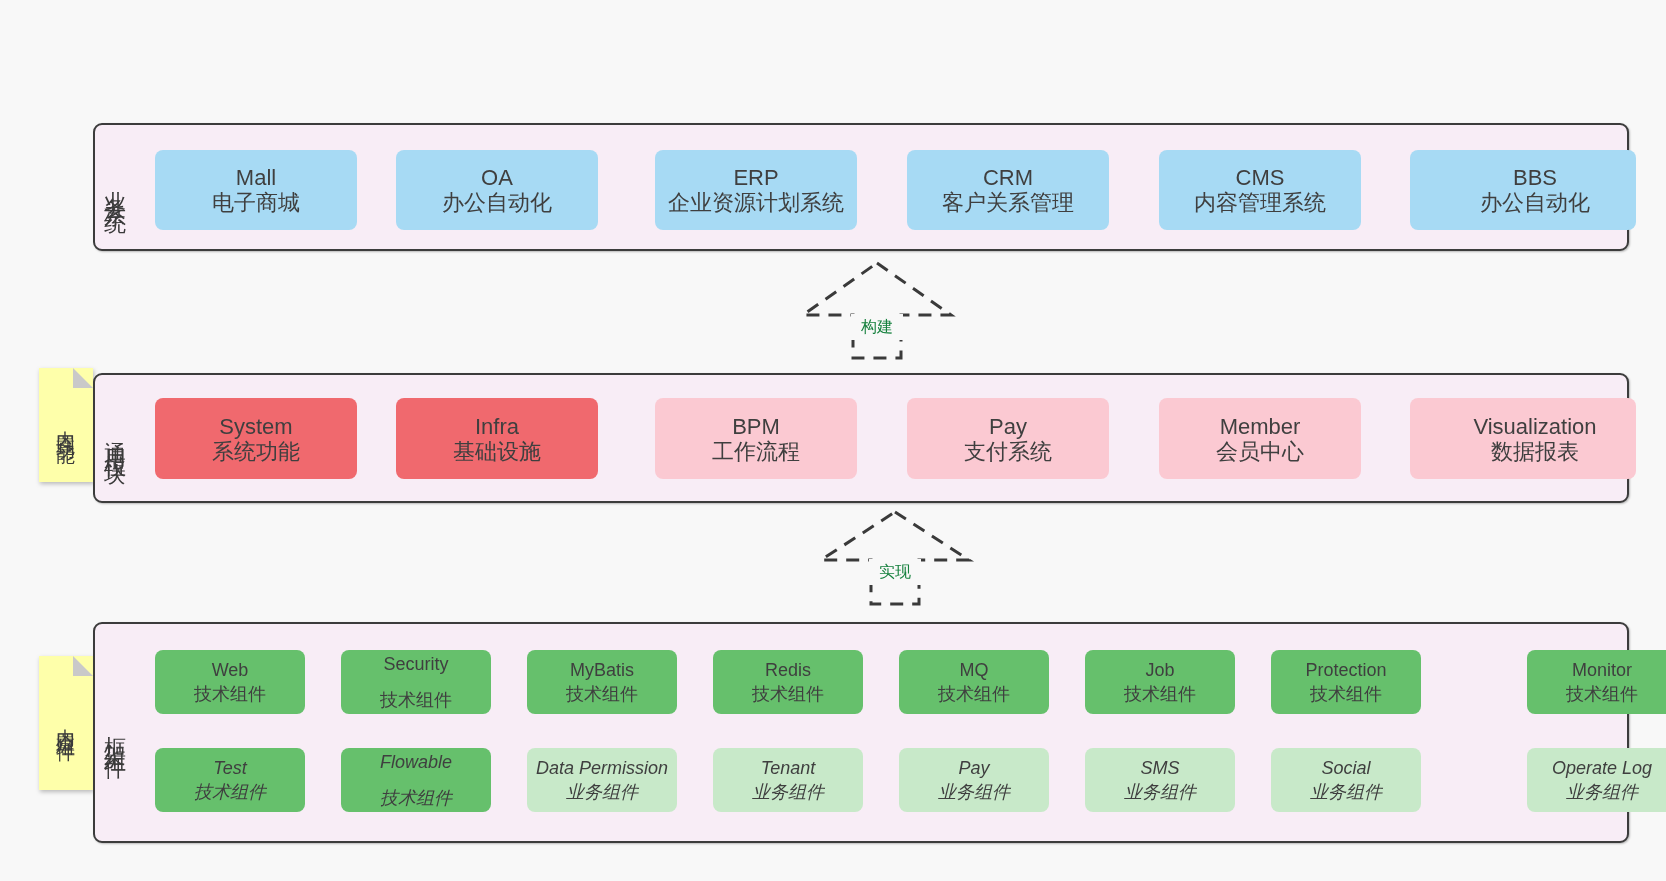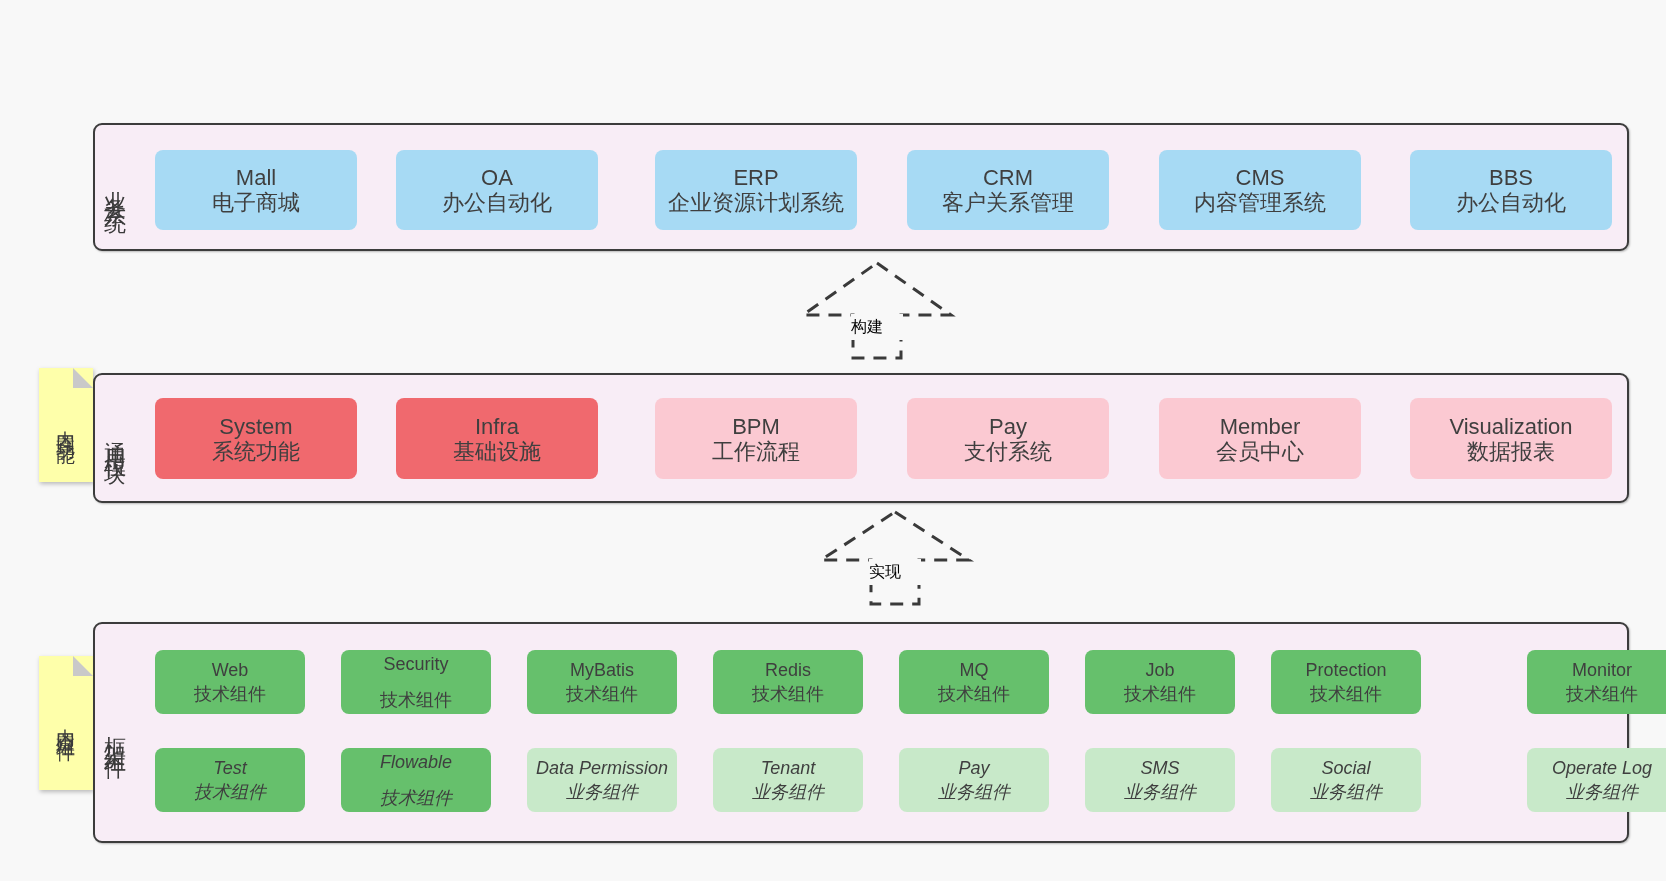"BBS" .c6-5 { padding-left: none -> 24px }
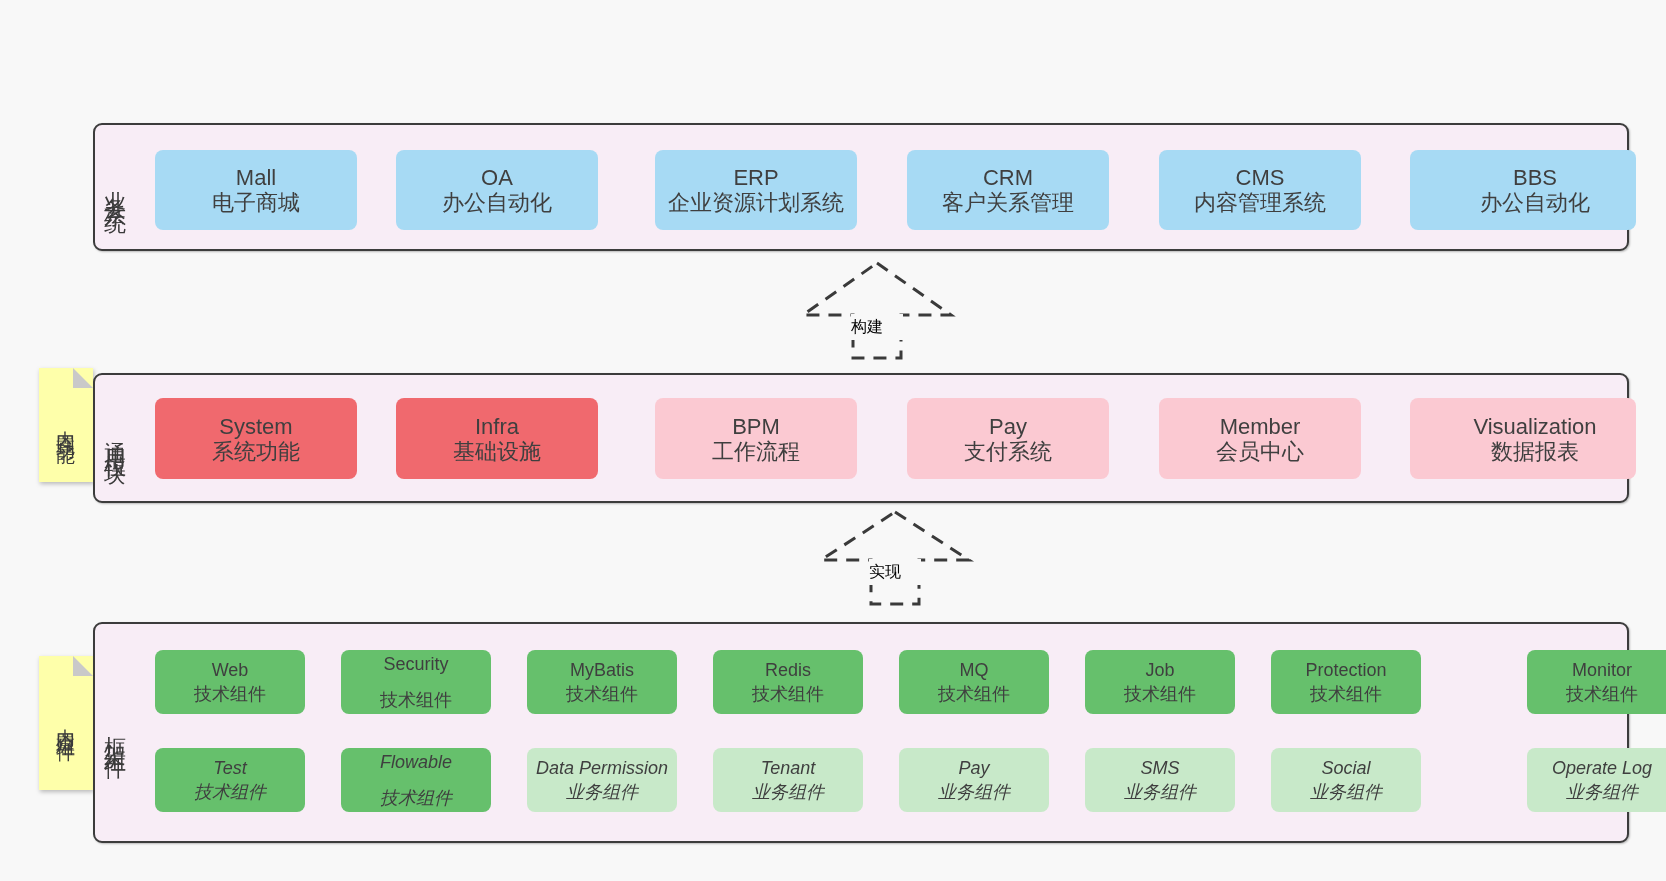"构建" .arrow-label { color: #000000 -> #15803d; text-align: none -> center }
